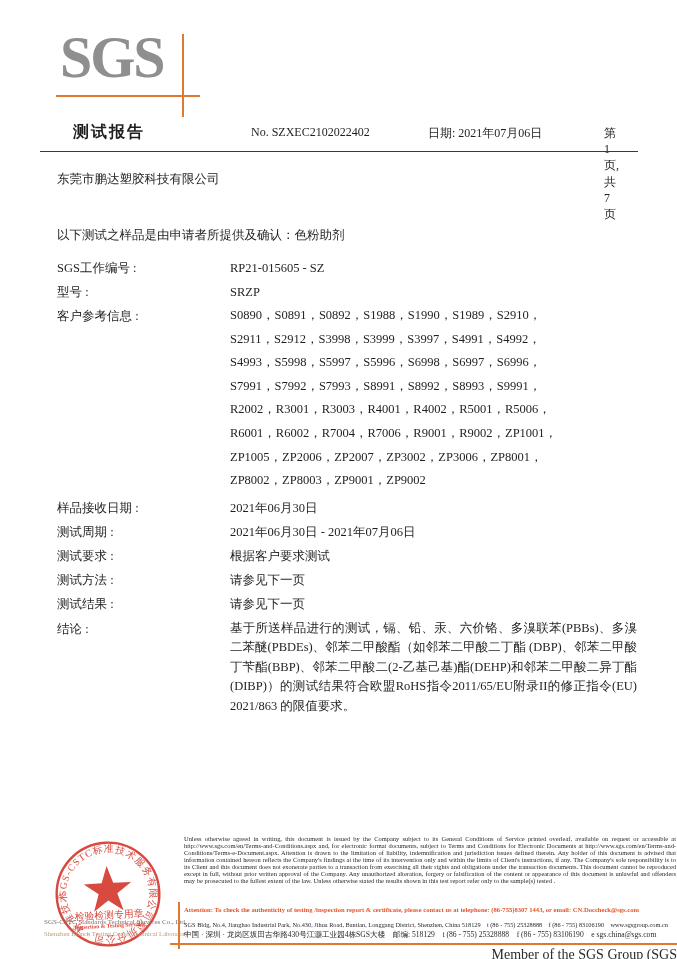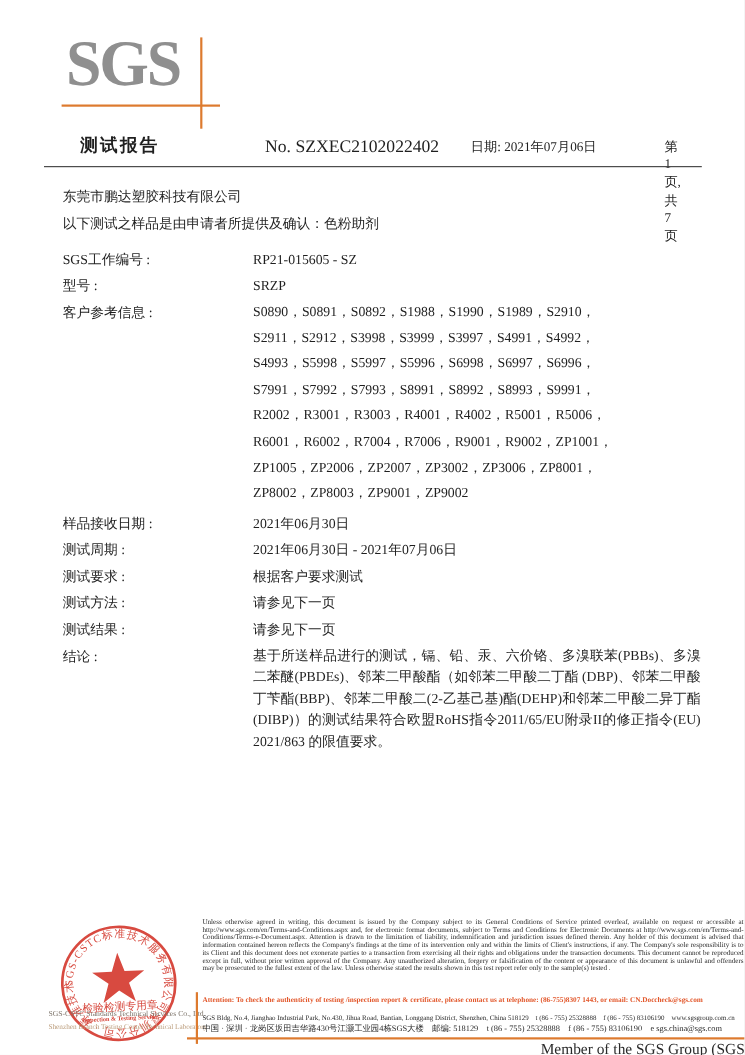"No. SZXEC2102022402" .report-no { font-size: 16px -> 12px; left: 225px -> 235px }
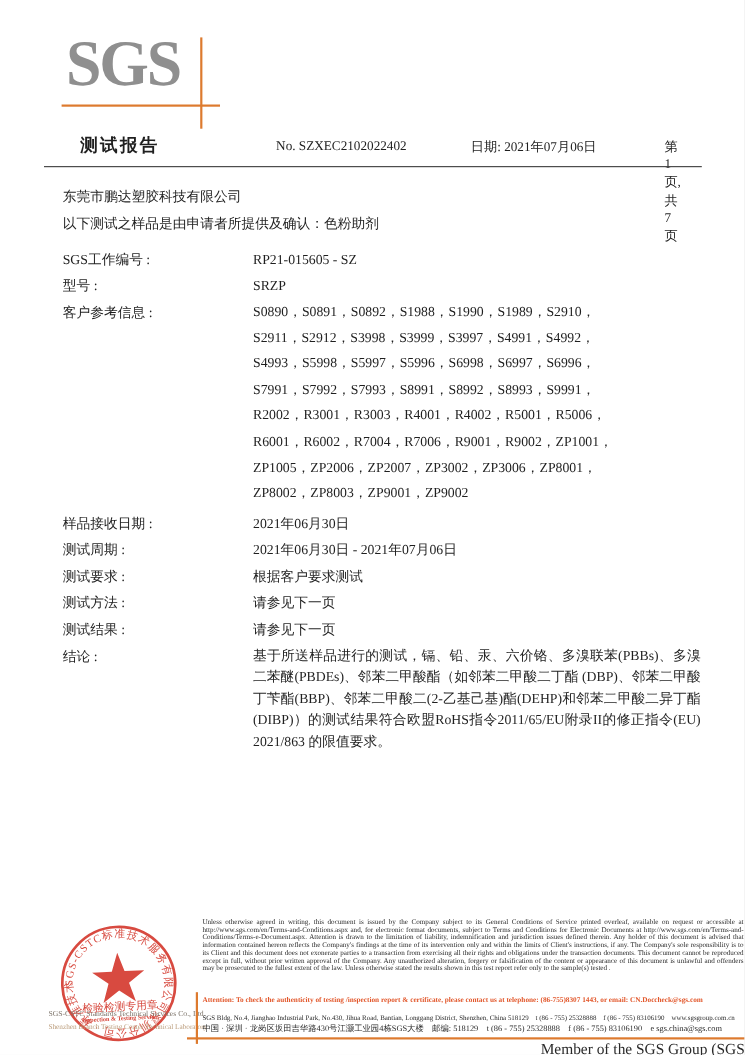"以下测试之样品是由申请者所提供及确认：色粉助剂" .intro-line { margin-top: none -> 32px }
